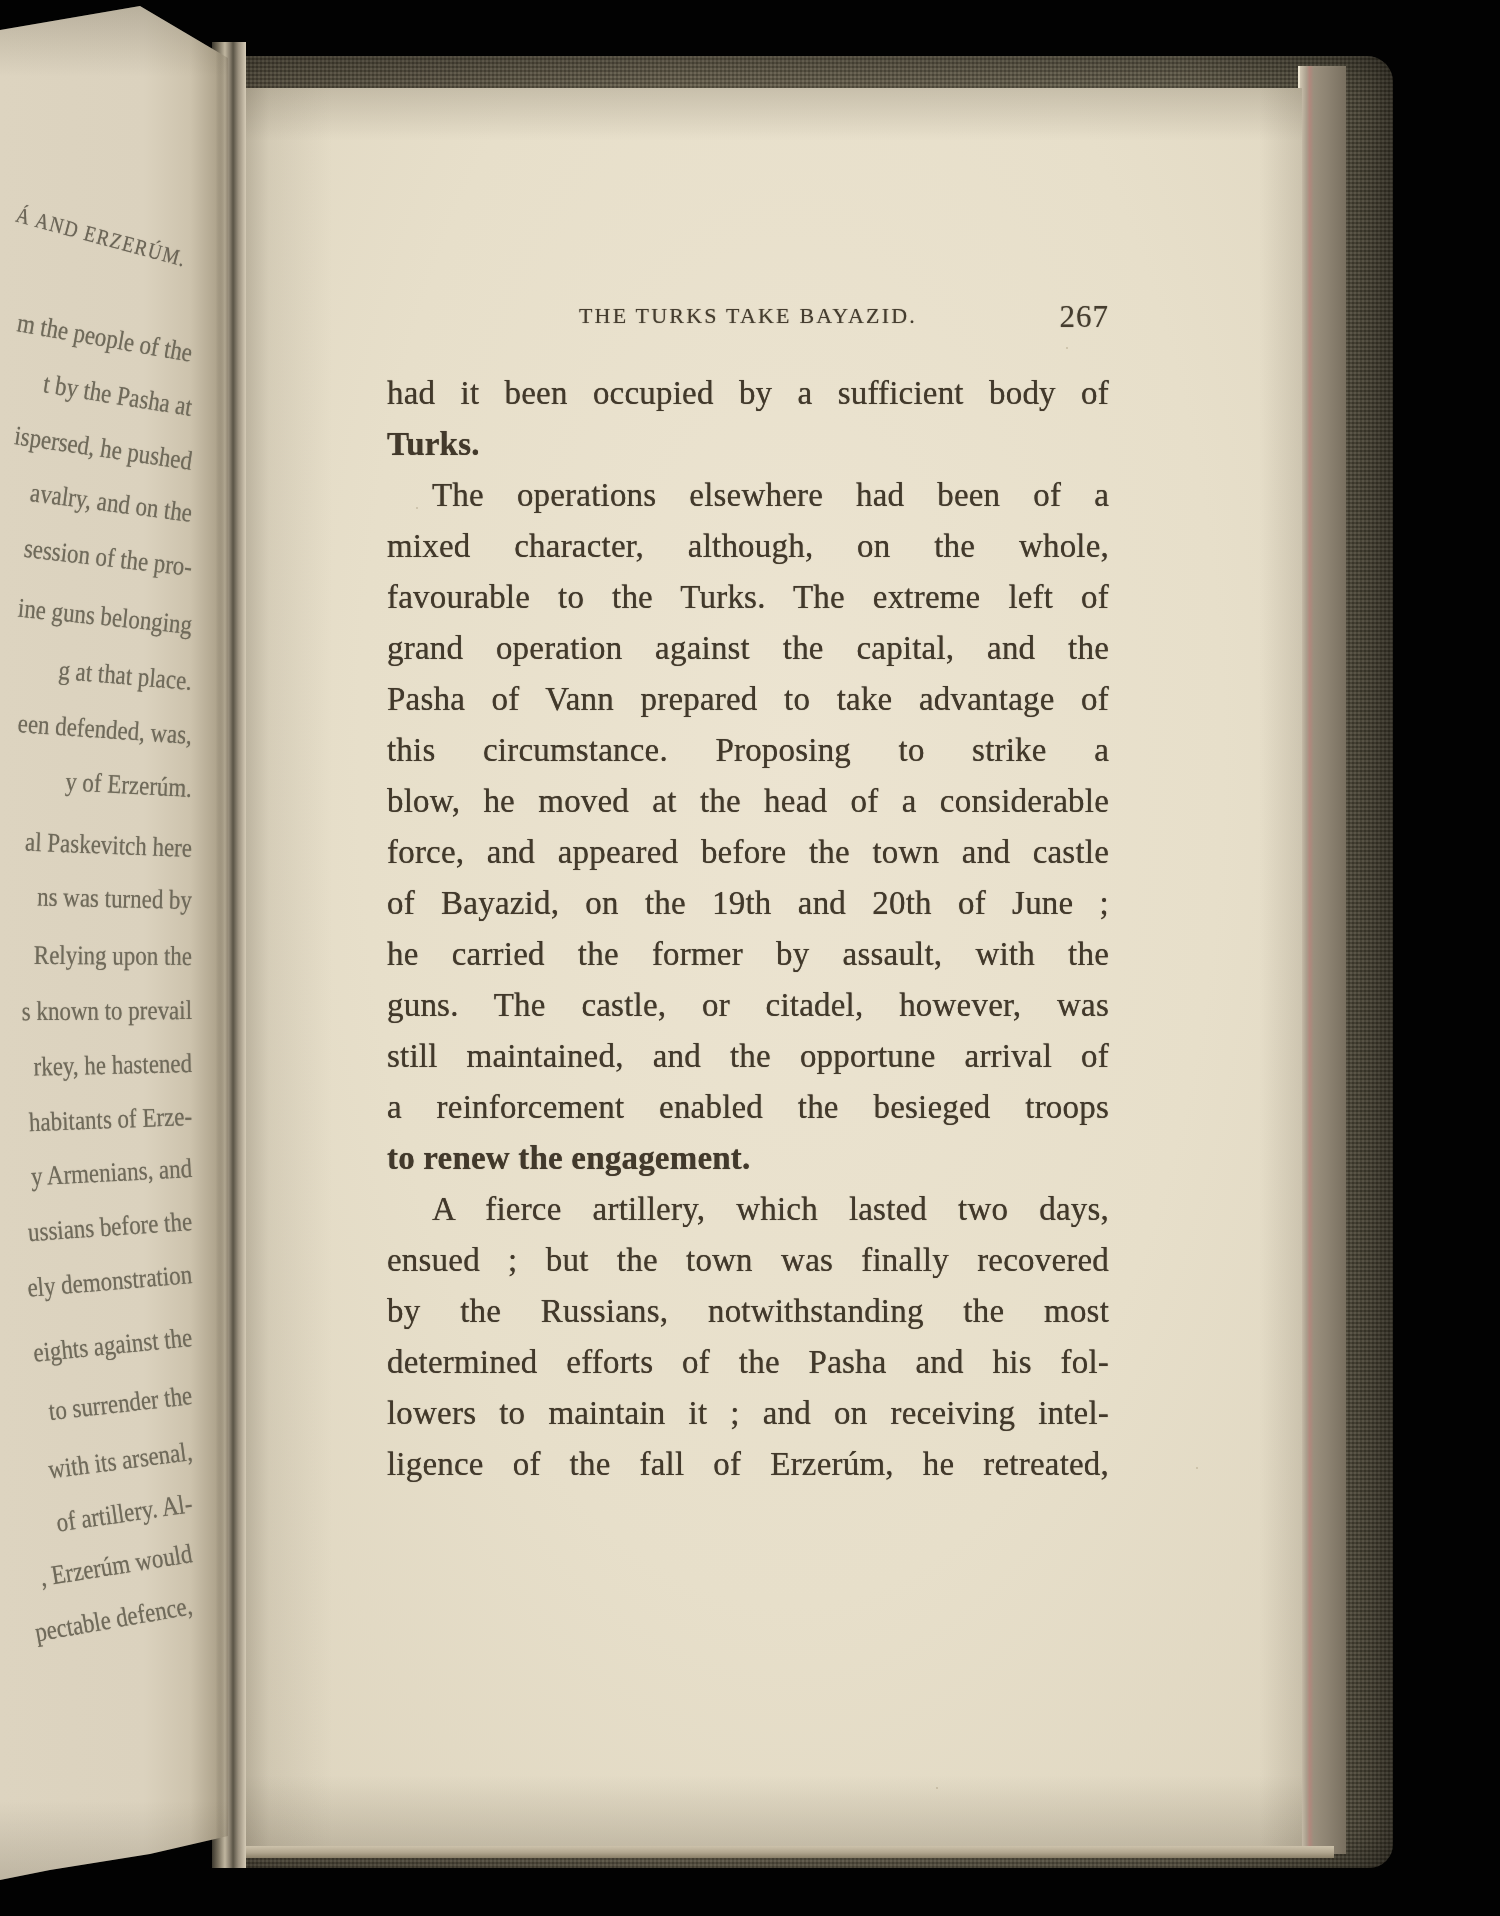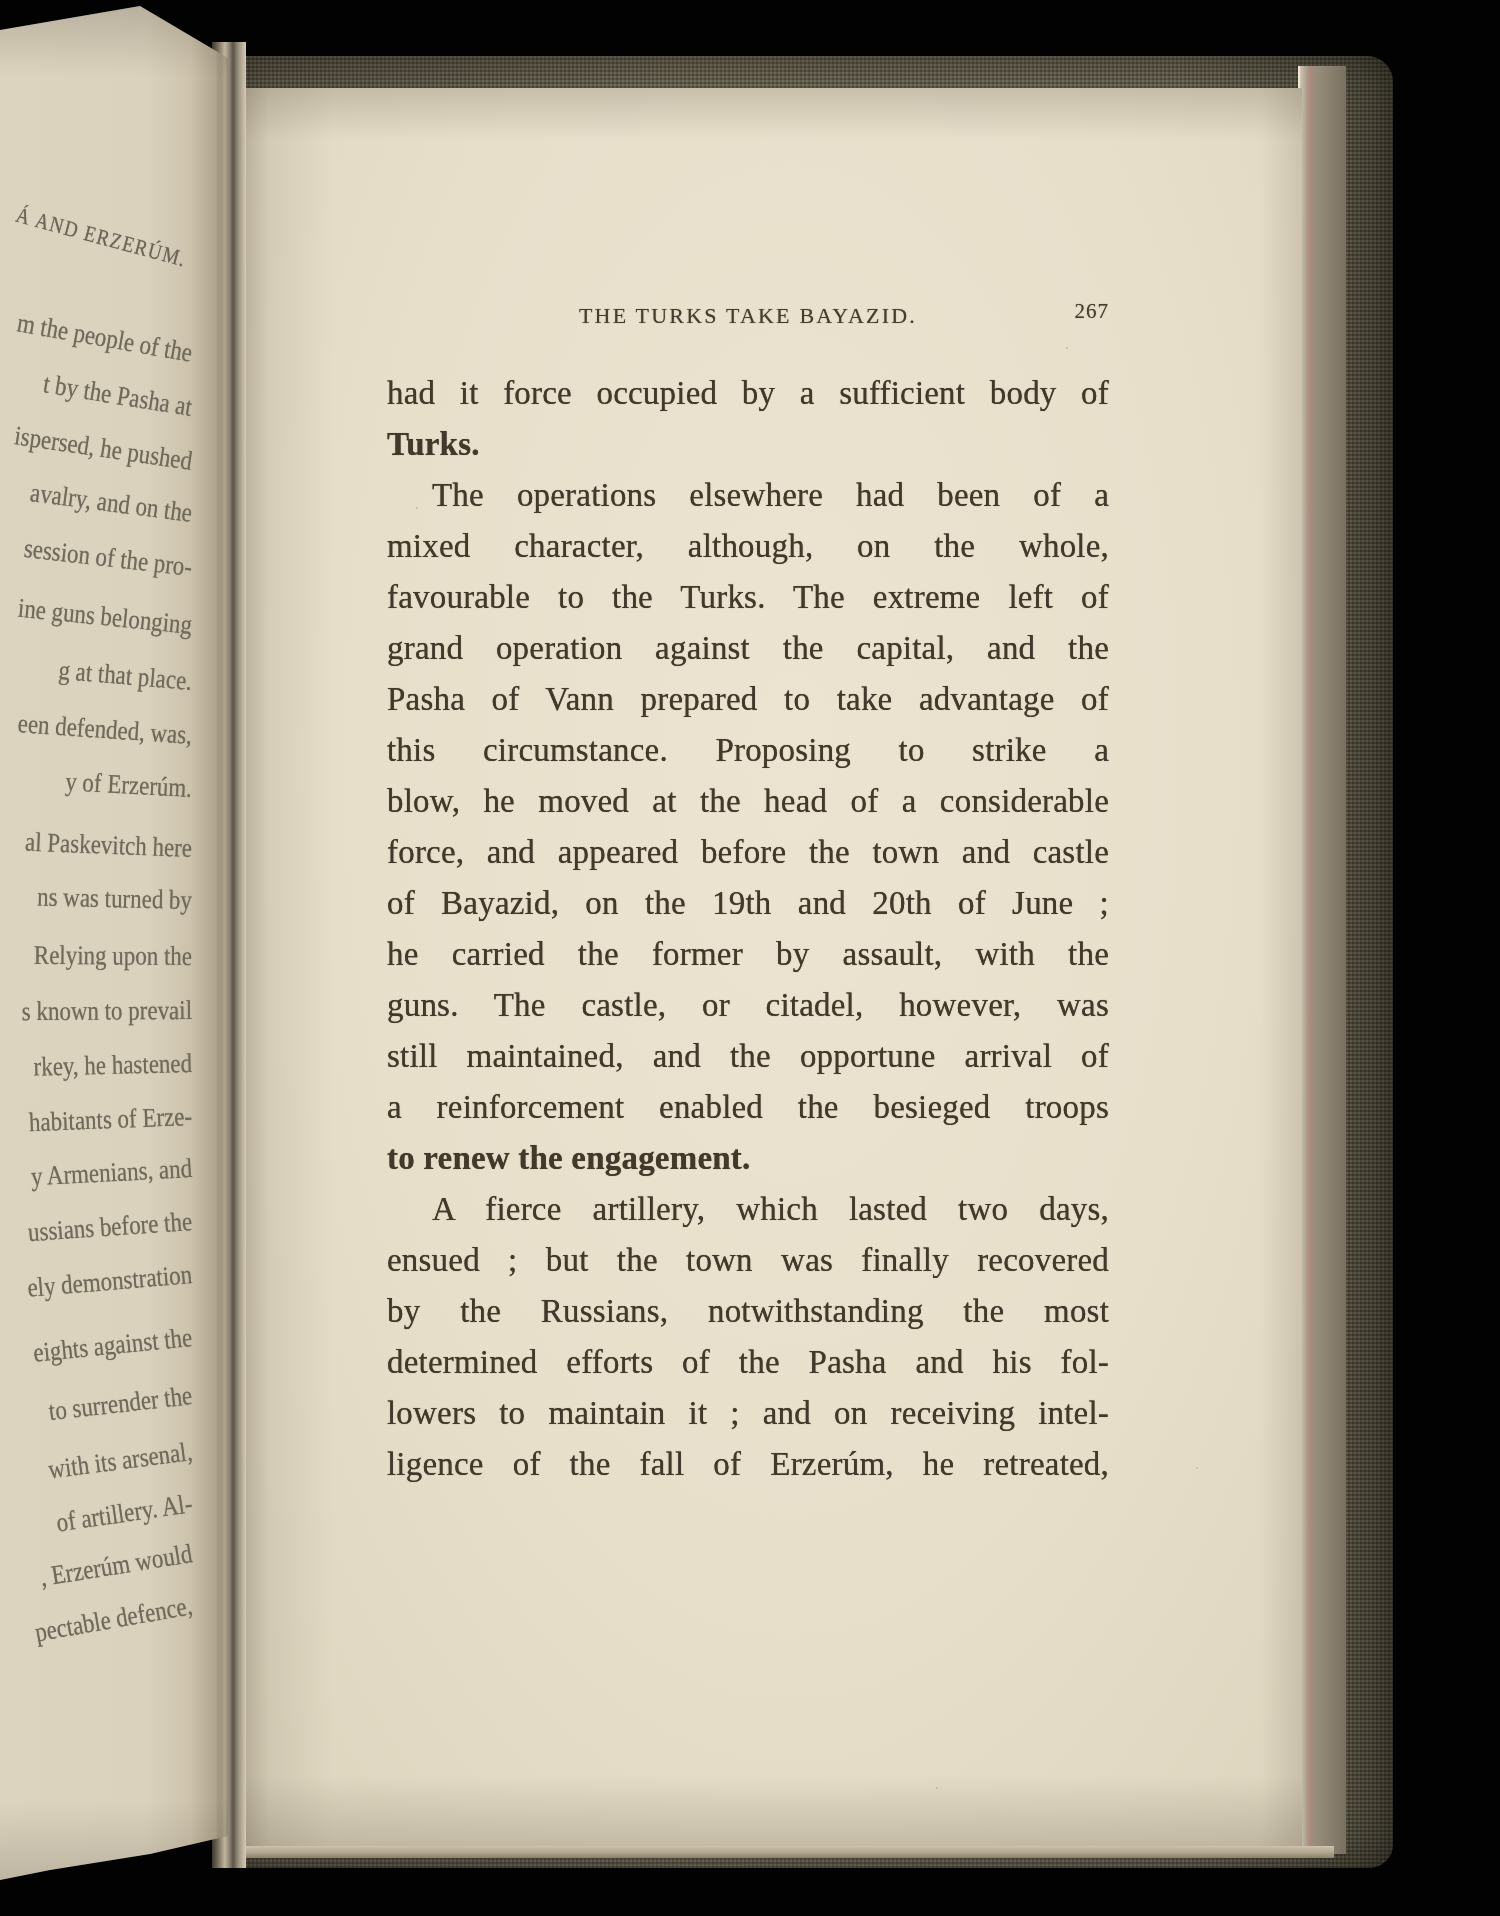"267" .rp-pagenum { font-size: 21px -> 31px }
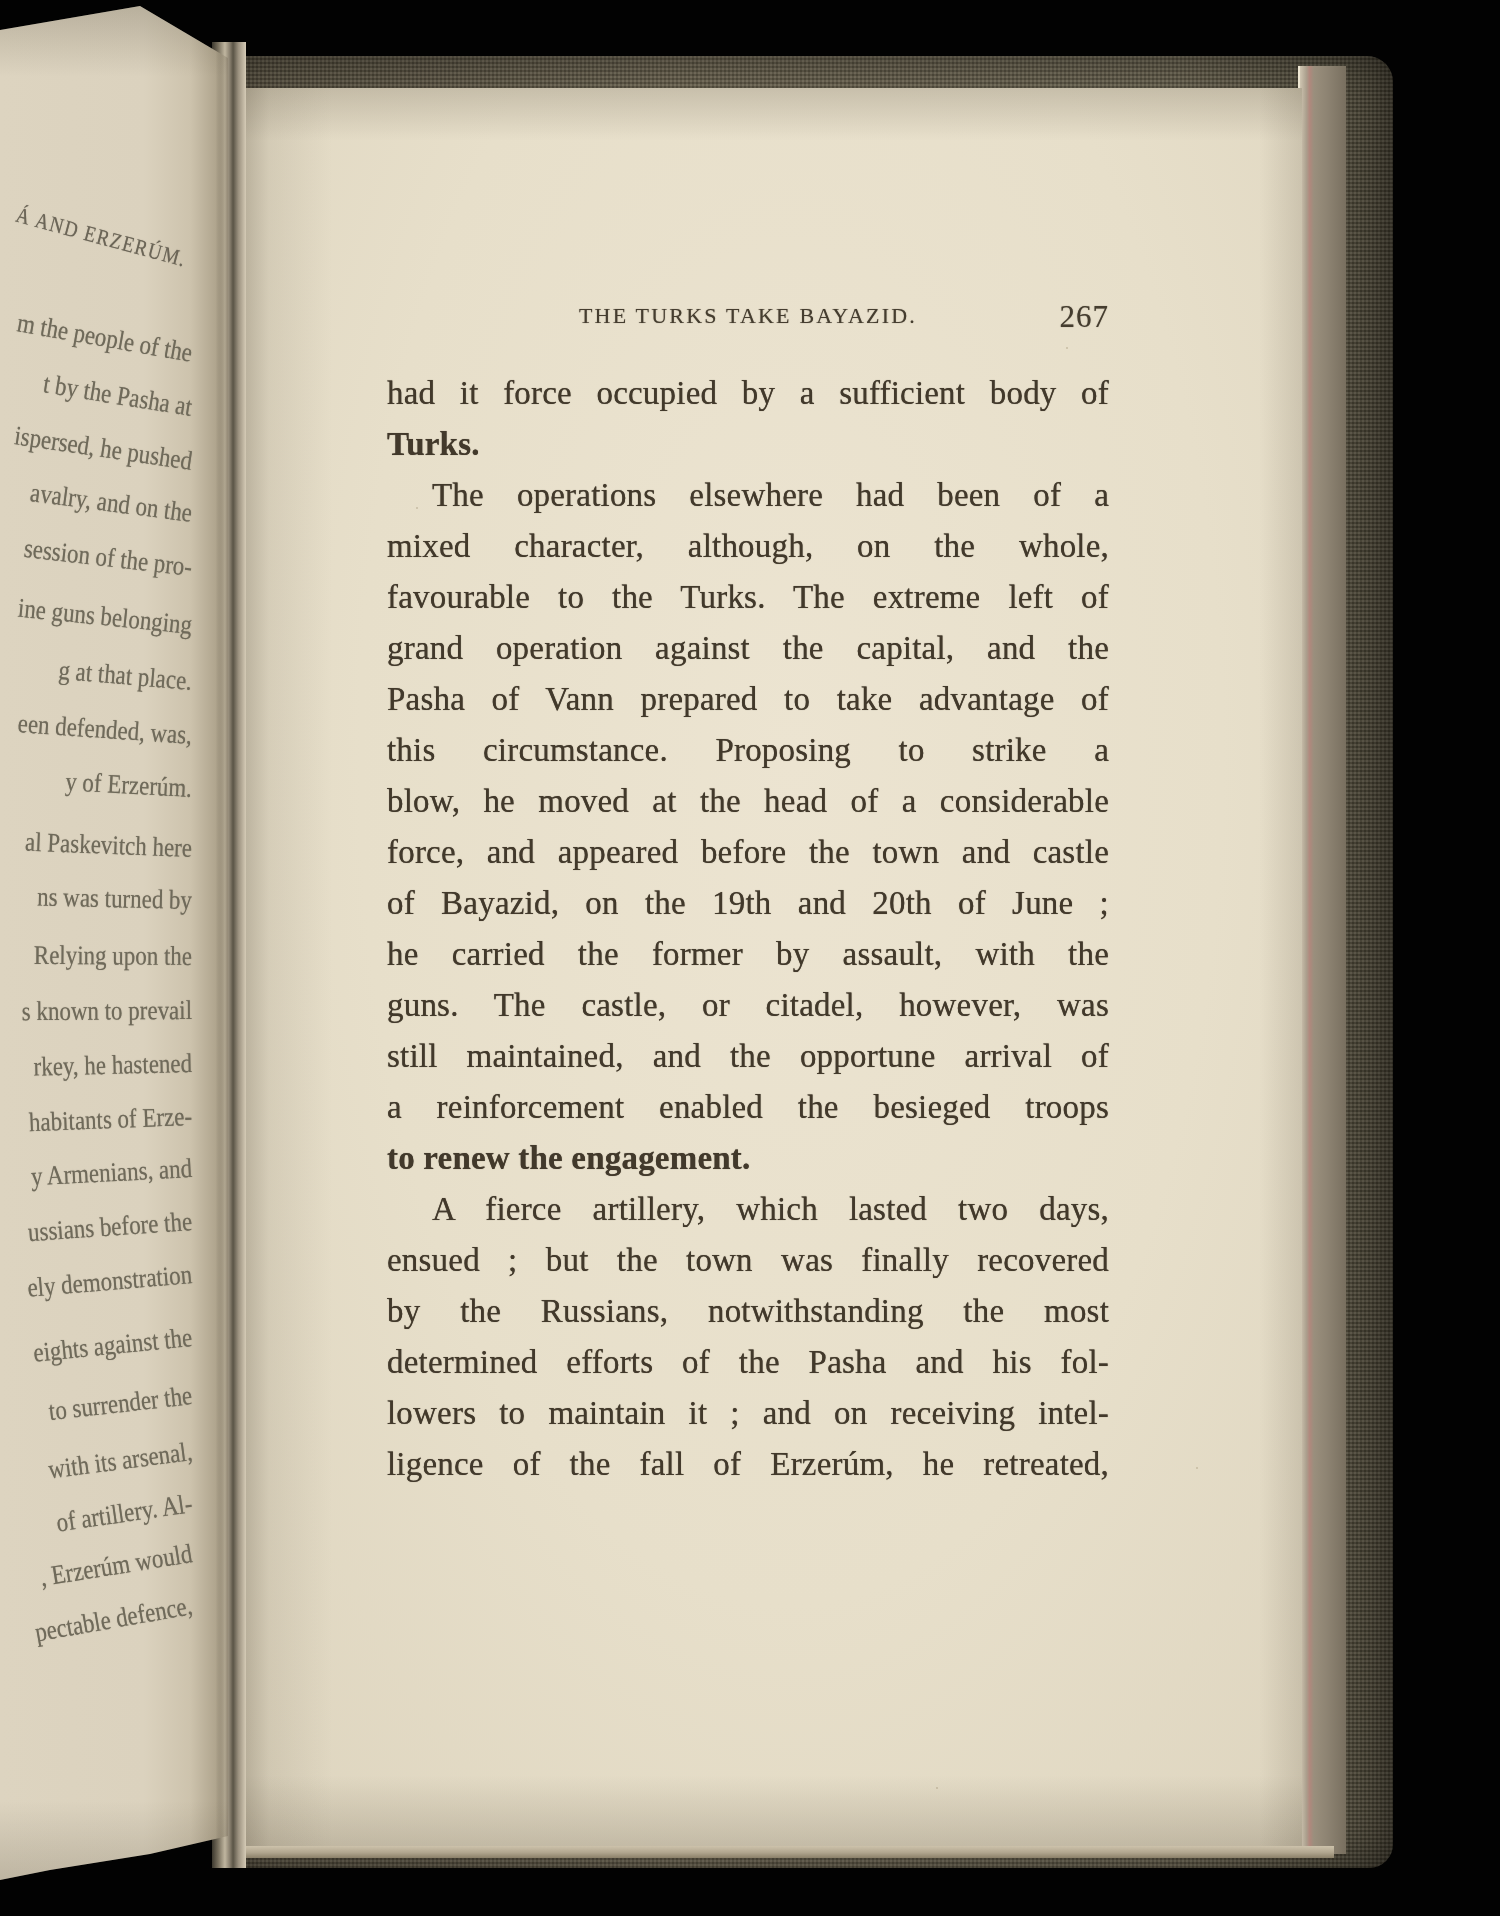"had it force occupied by" div.b-line { text: force -> been }
